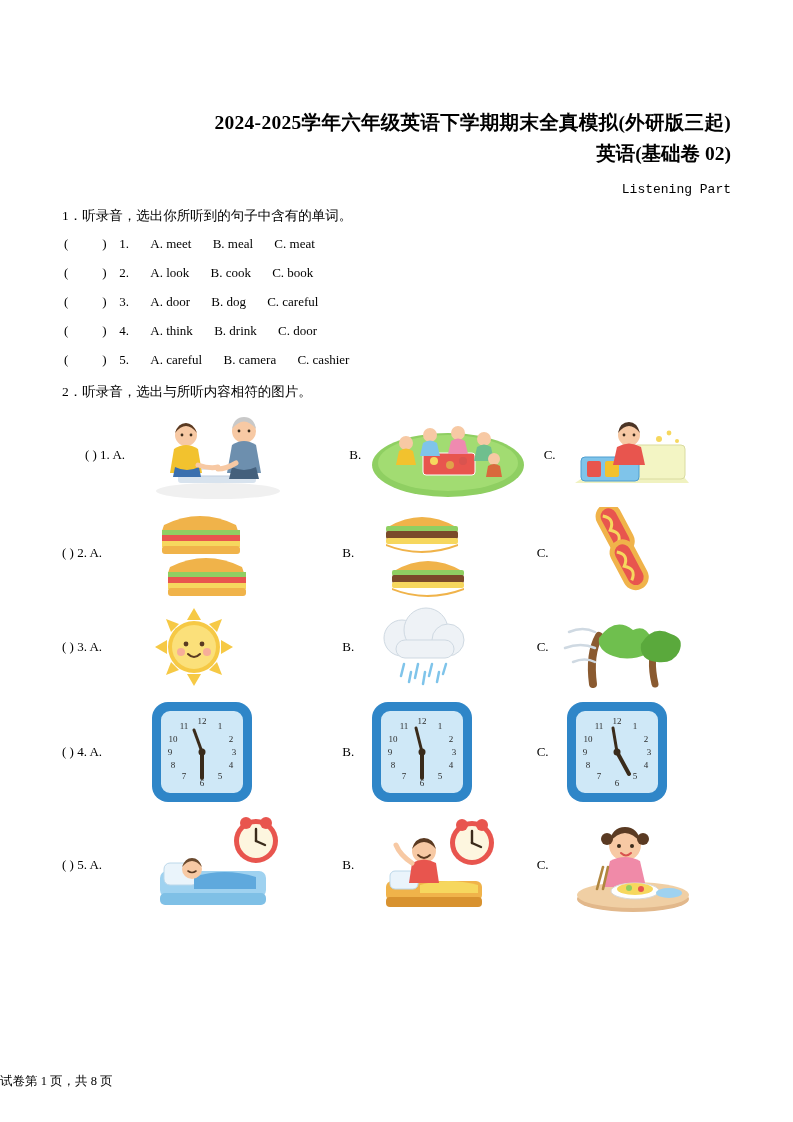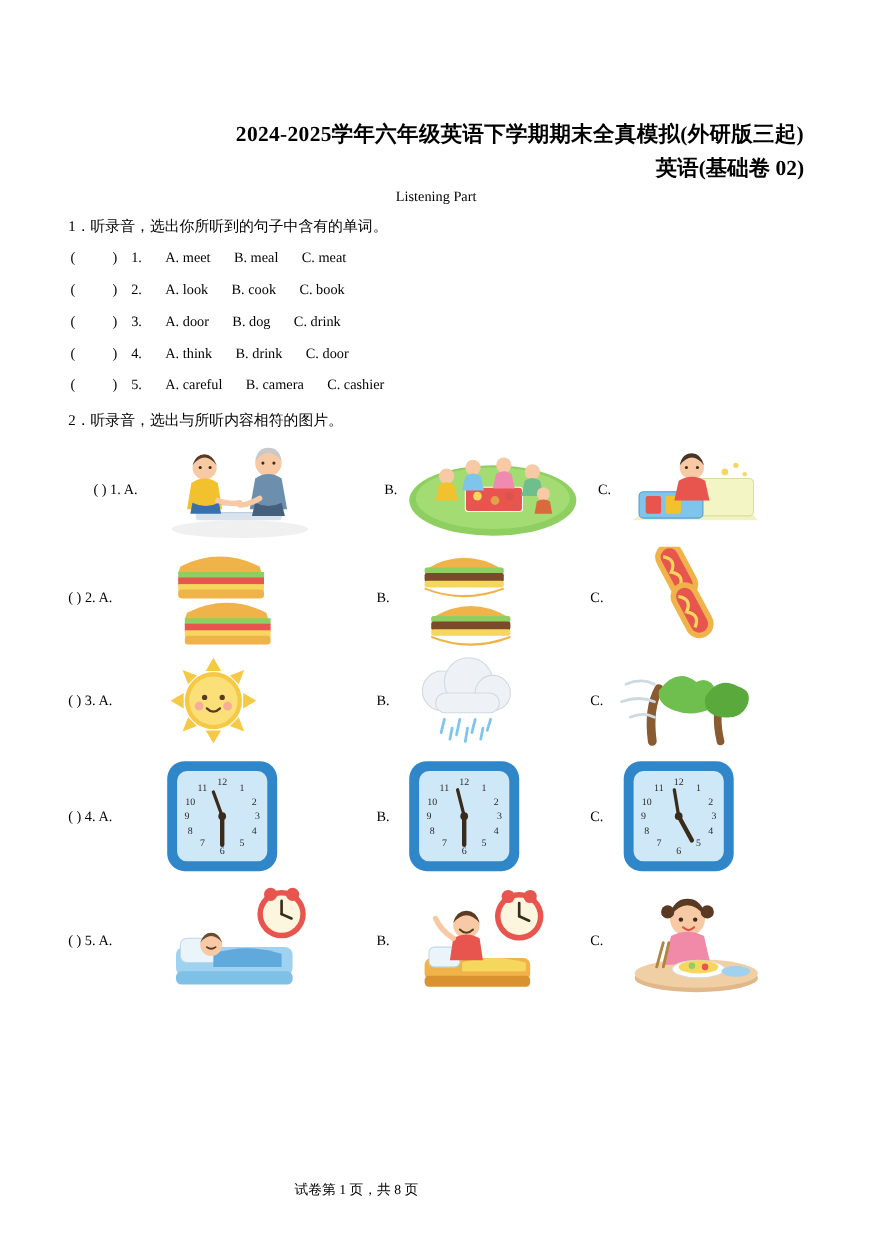"Listening Part" .section-head { font-family: Liberation Serif, serif -> Liberation Mono, monospace; margin-top: 1px -> 12px; text-align: center -> right }
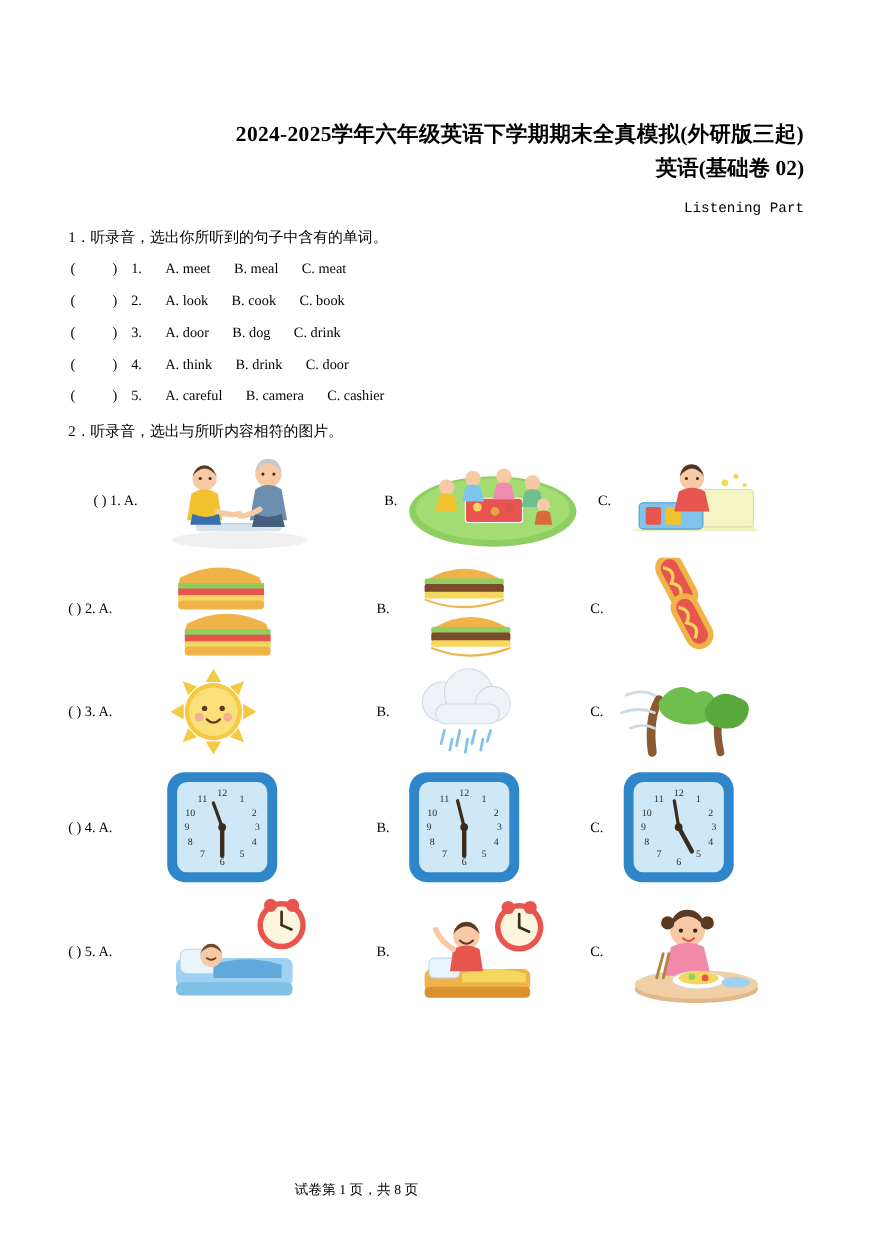"C. drink" span { text: drink -> careful }
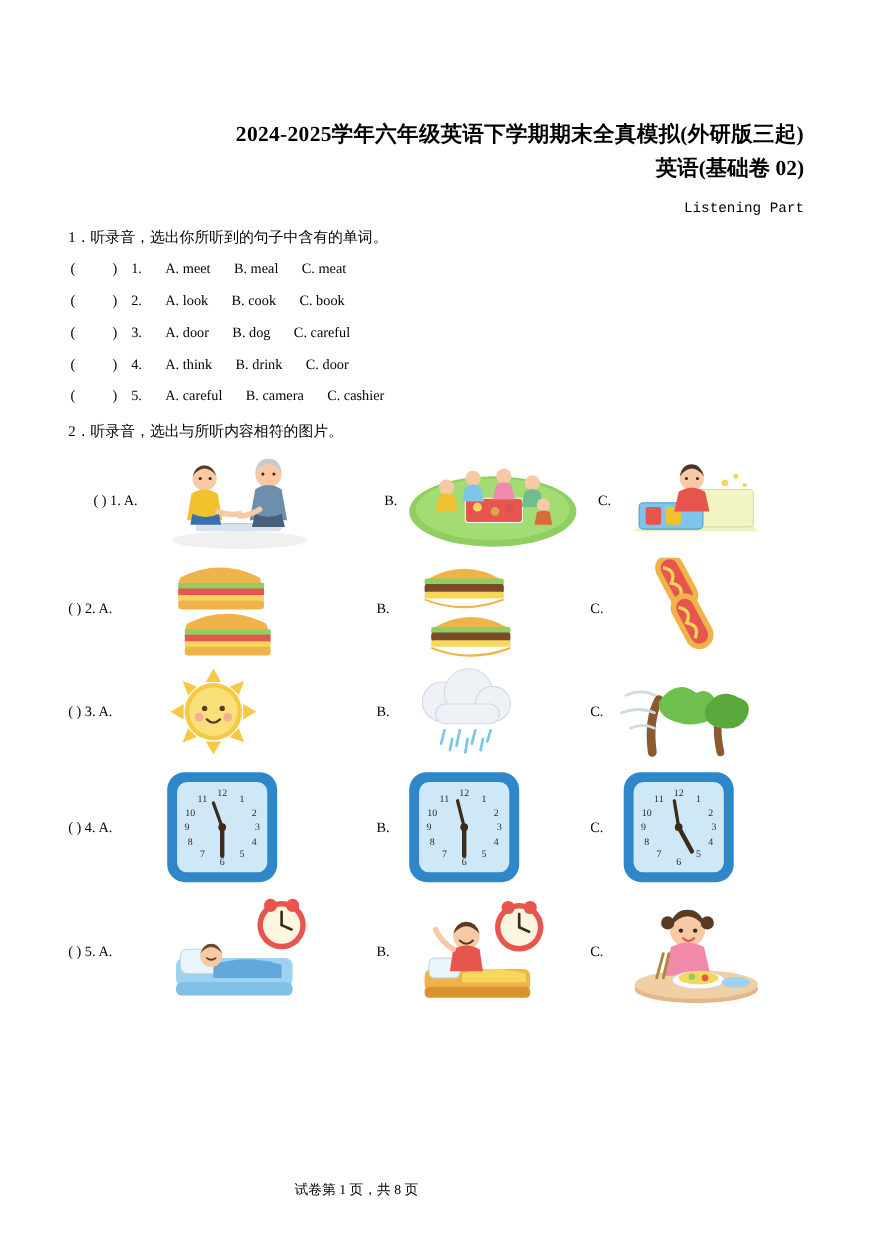"试卷第 1 页，共 8 页" .footer { text-align: center -> none }
